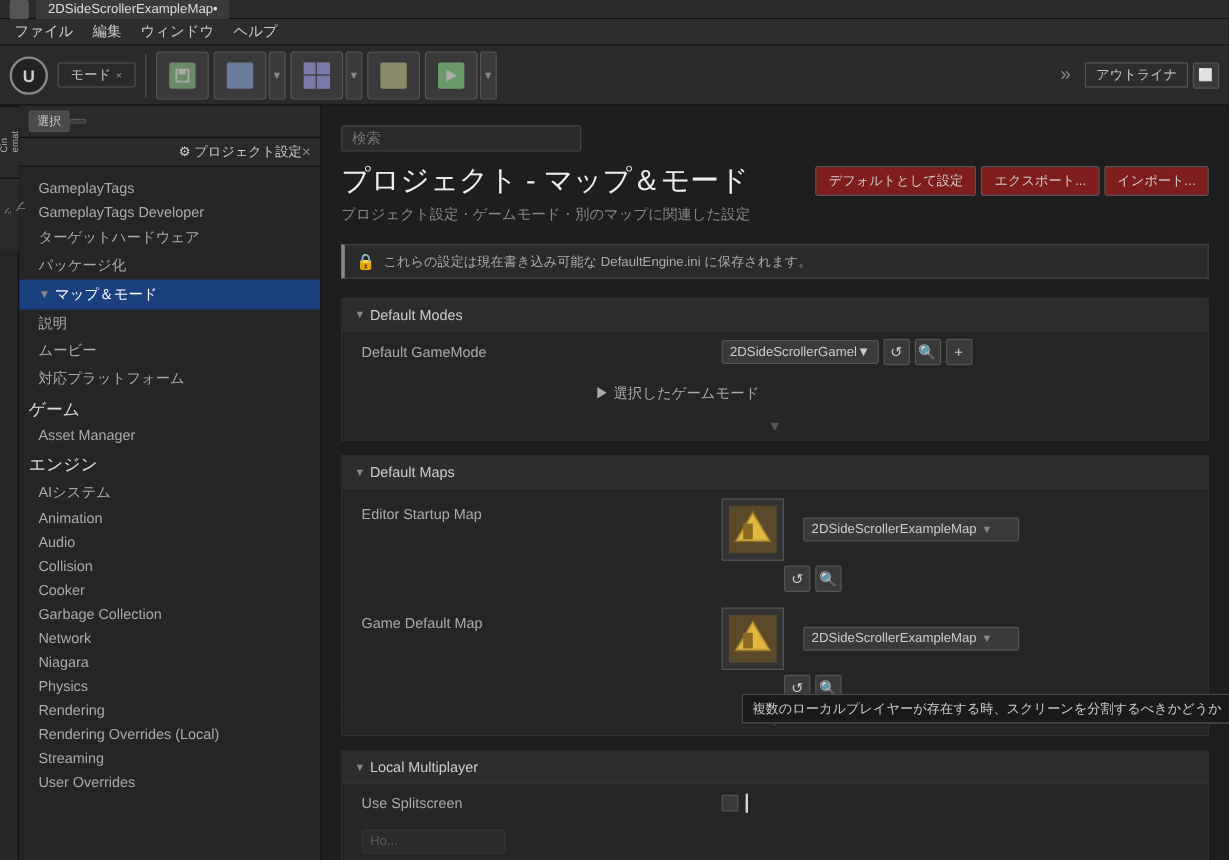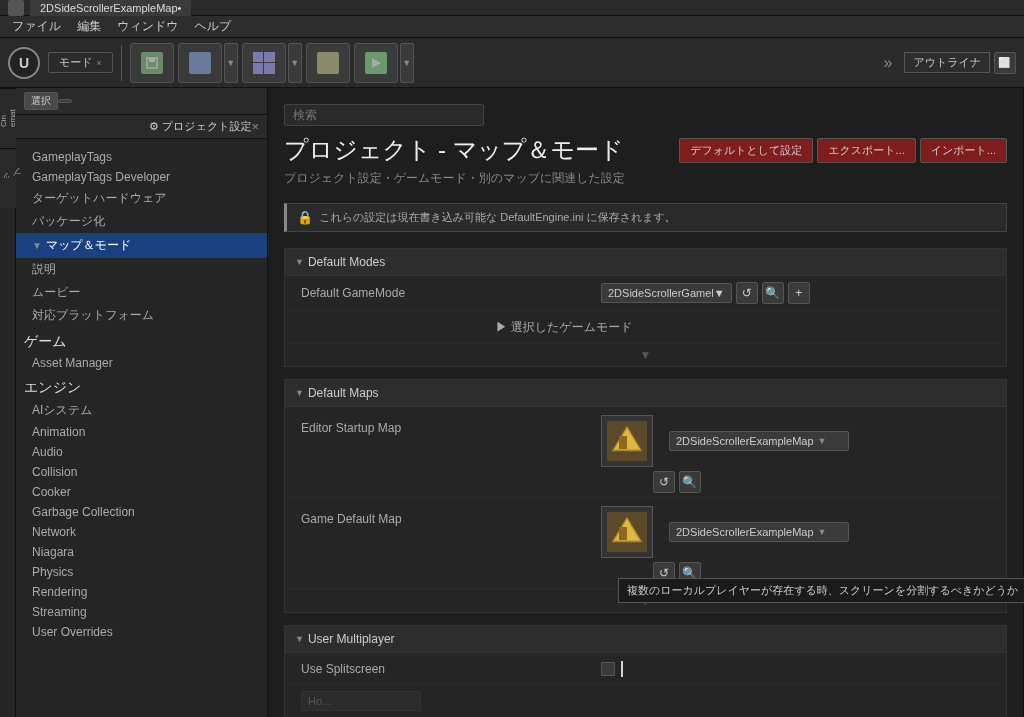"Rendering Overrides (Local)" div.nav-item { html: none -> <div>Rendering Overrides (Local)</div> }
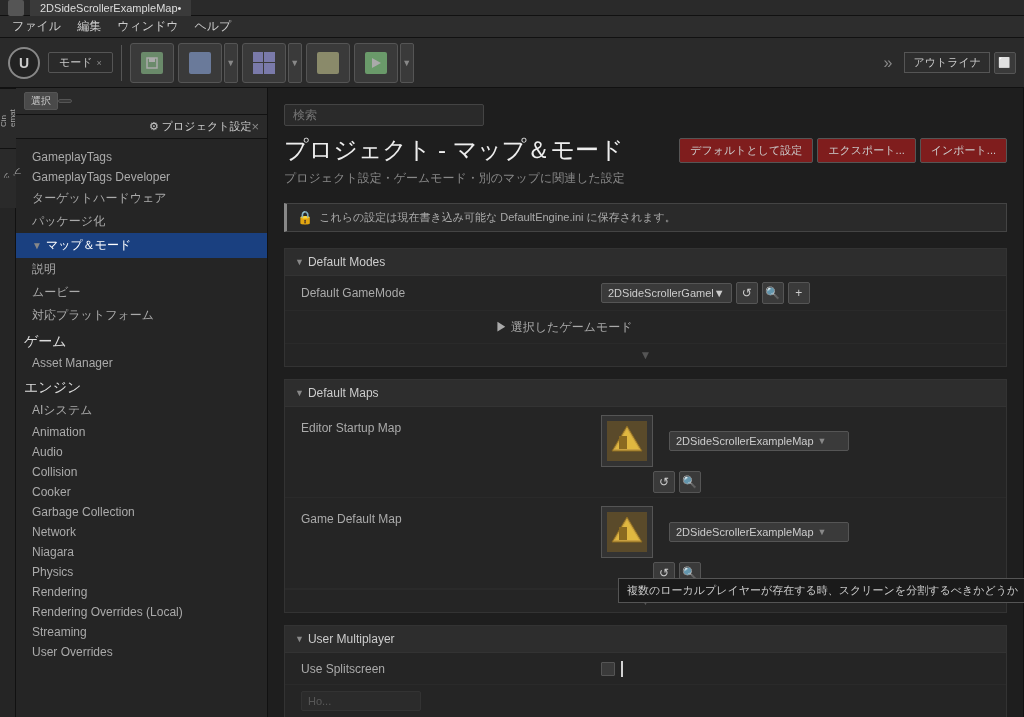"User Multiplayer" span { text: User -> Local }
